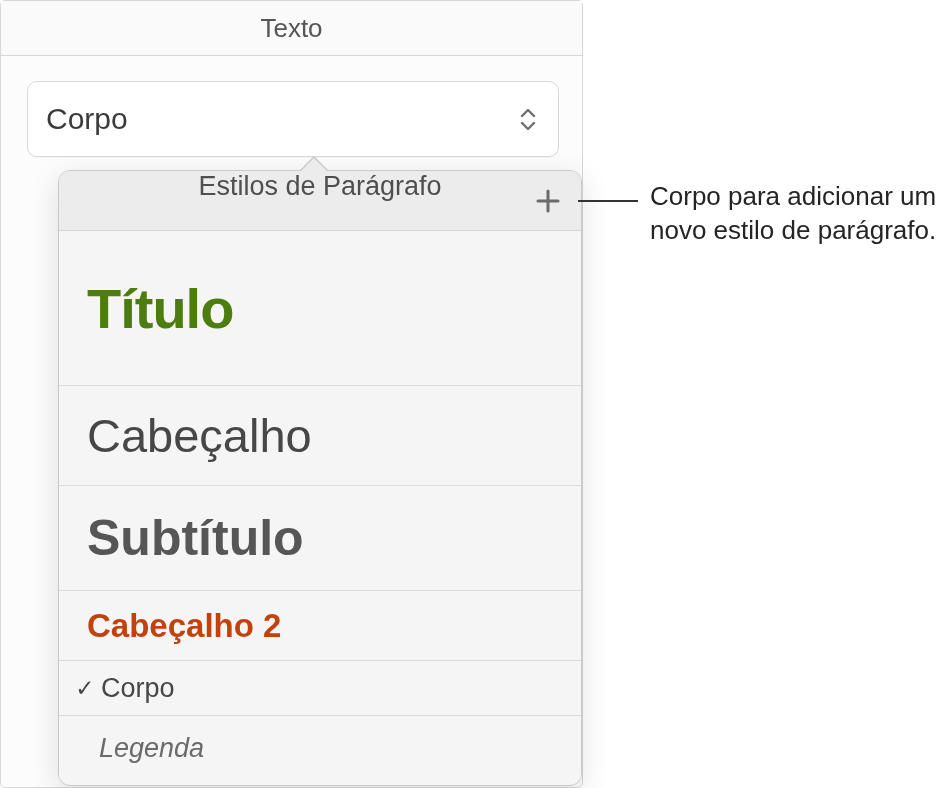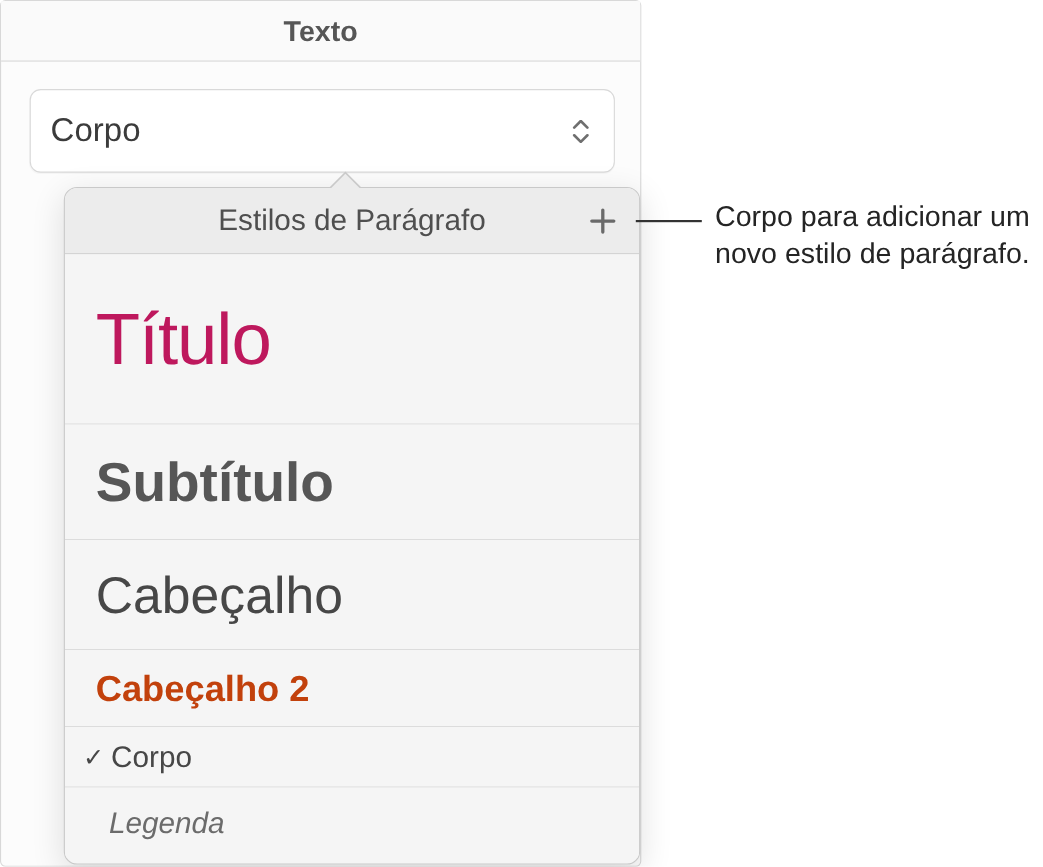"Texto" .panel-header-label { font-weight: 700 -> 400 }
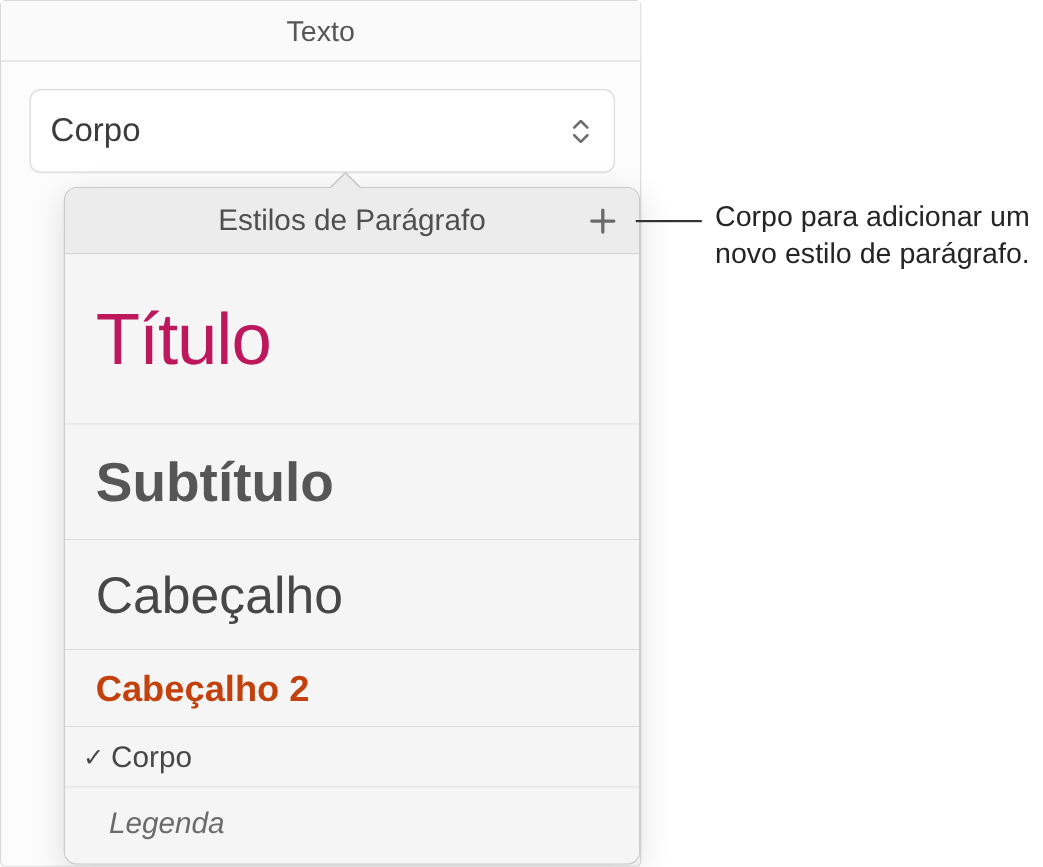"Estilos de Parágrafo" .popover-header { align-items: center -> none }
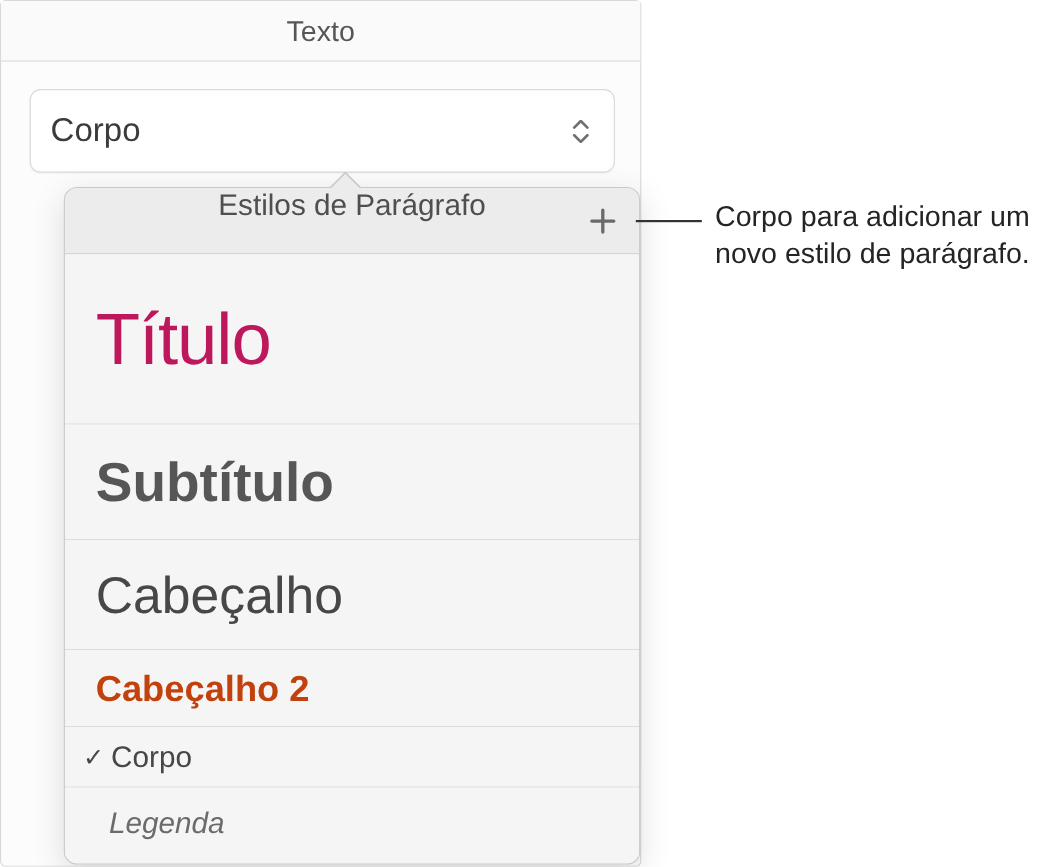"Título" .style-item.titulo { color: #be185d -> #4d7c0f; font-size: 66px -> 56px; font-weight: 400 -> 700 }
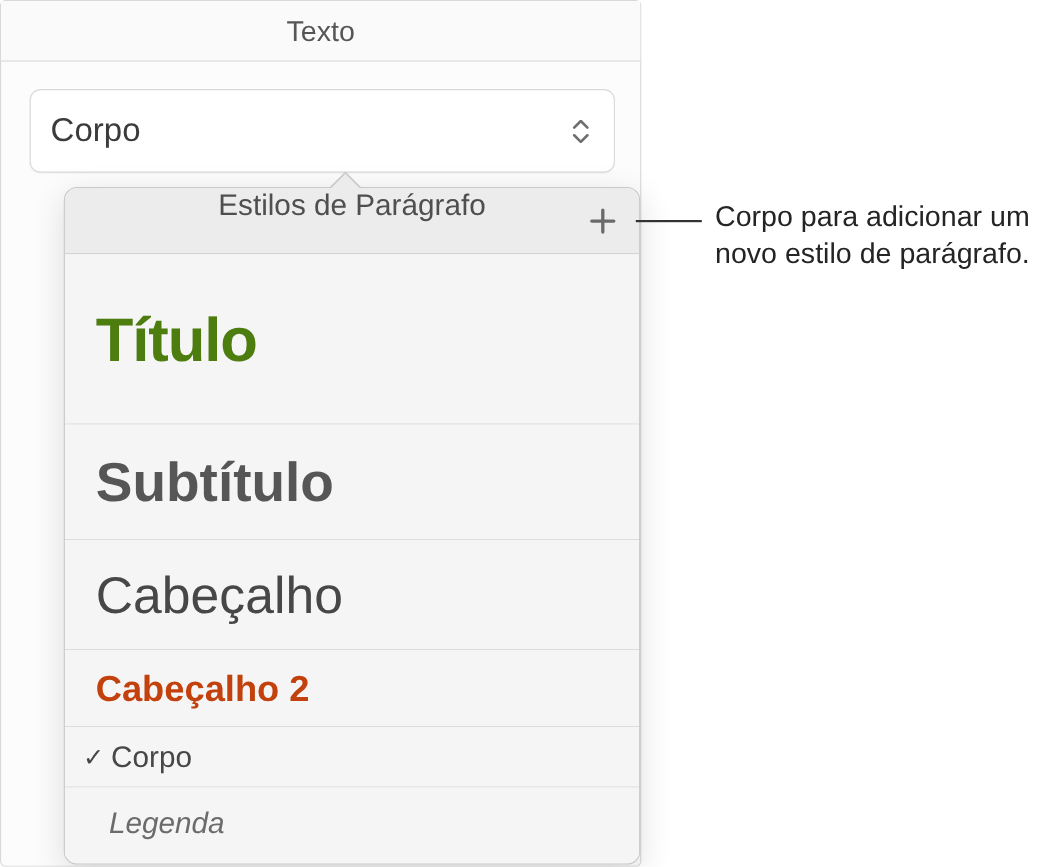"Subtítulo" div.style-item { order: before "Cabeçalho" -> after "Cabeçalho" }
